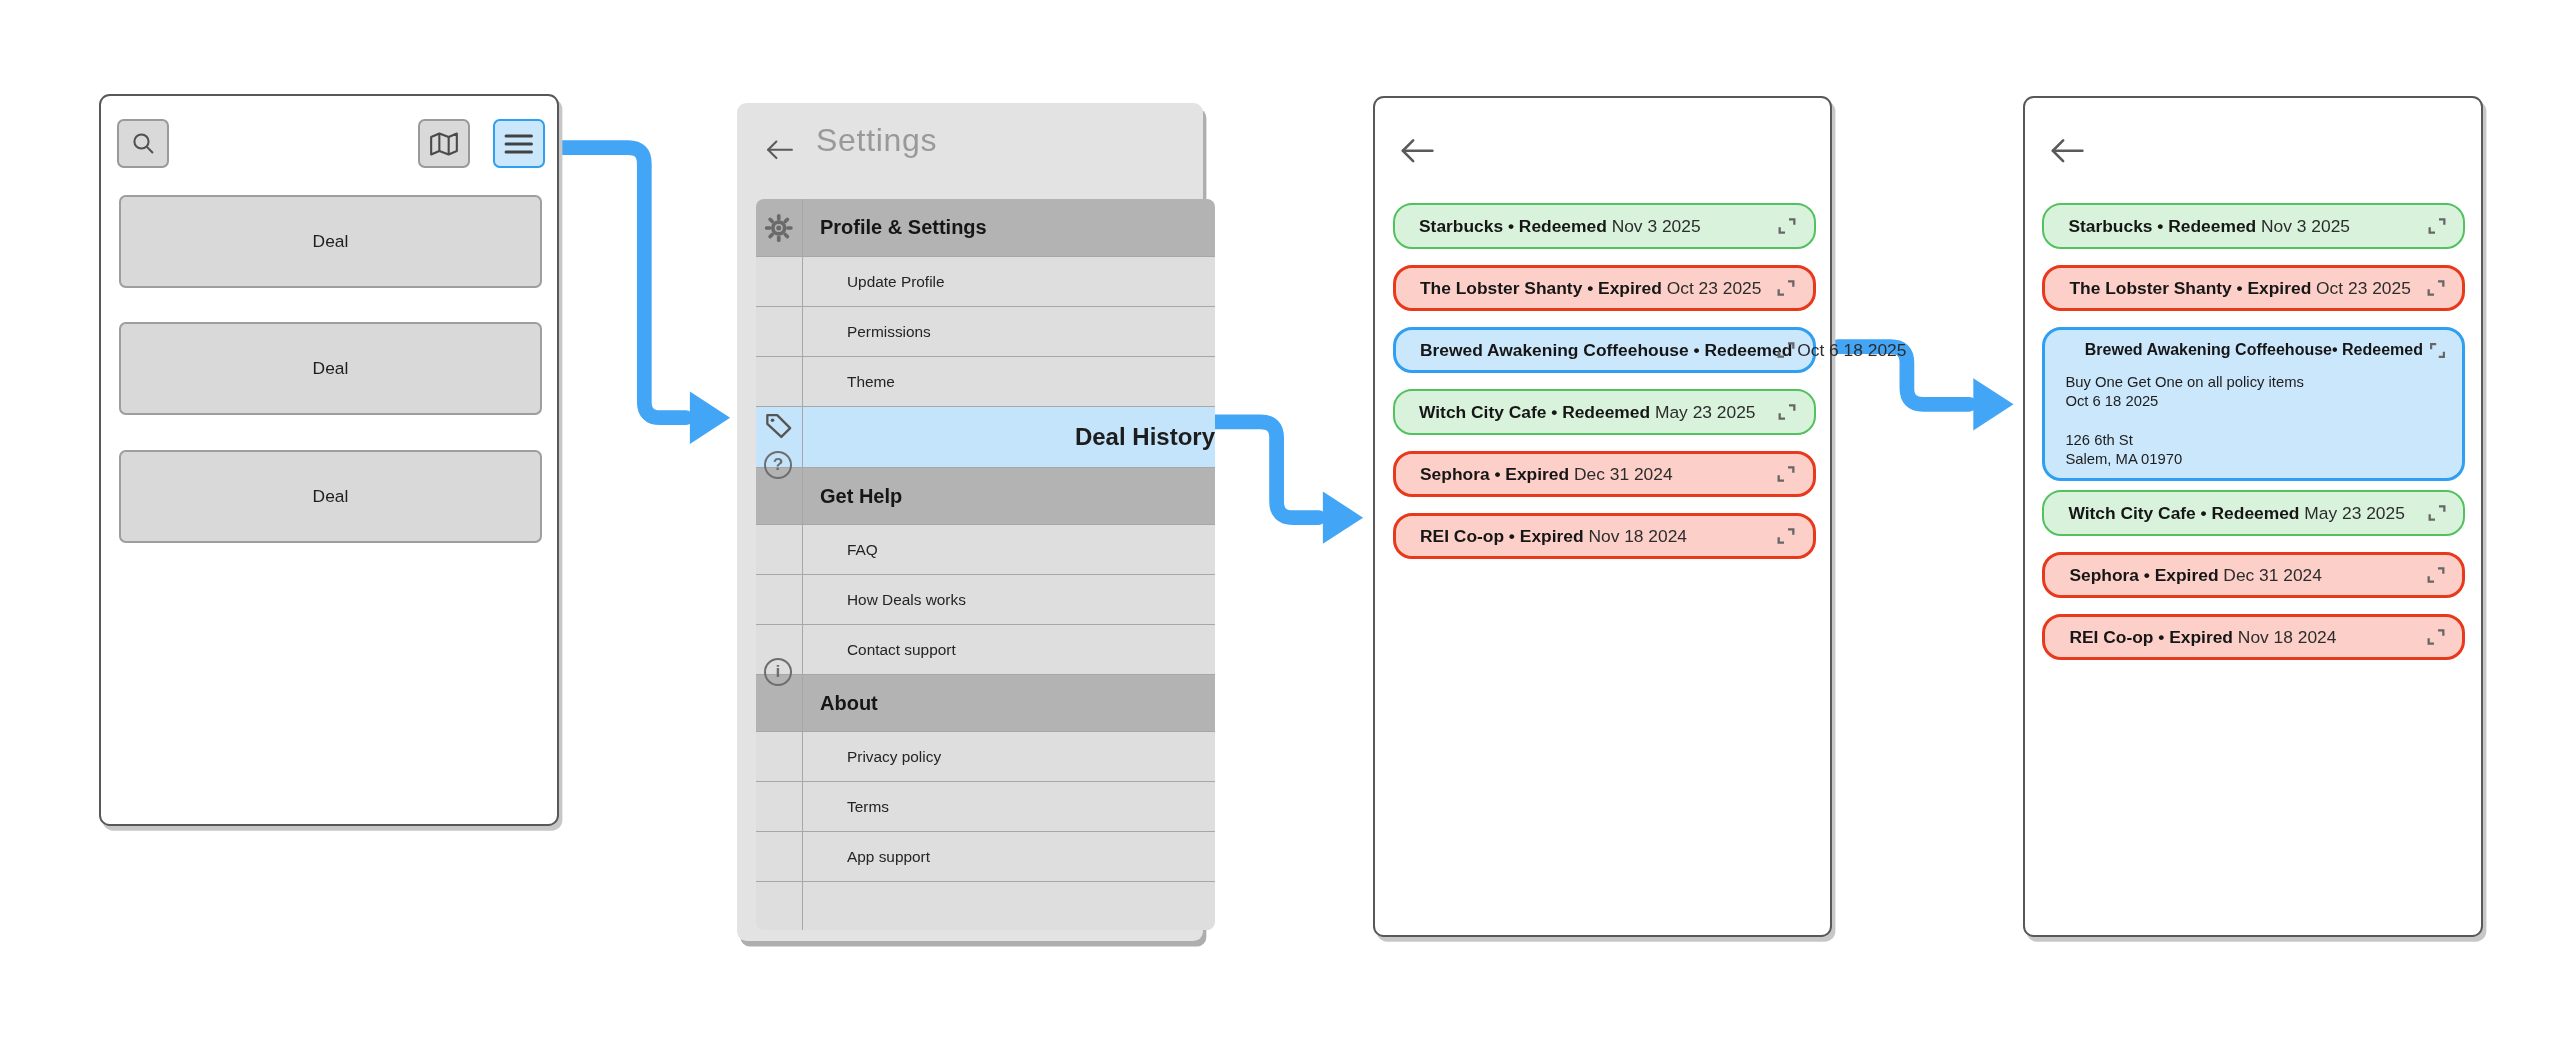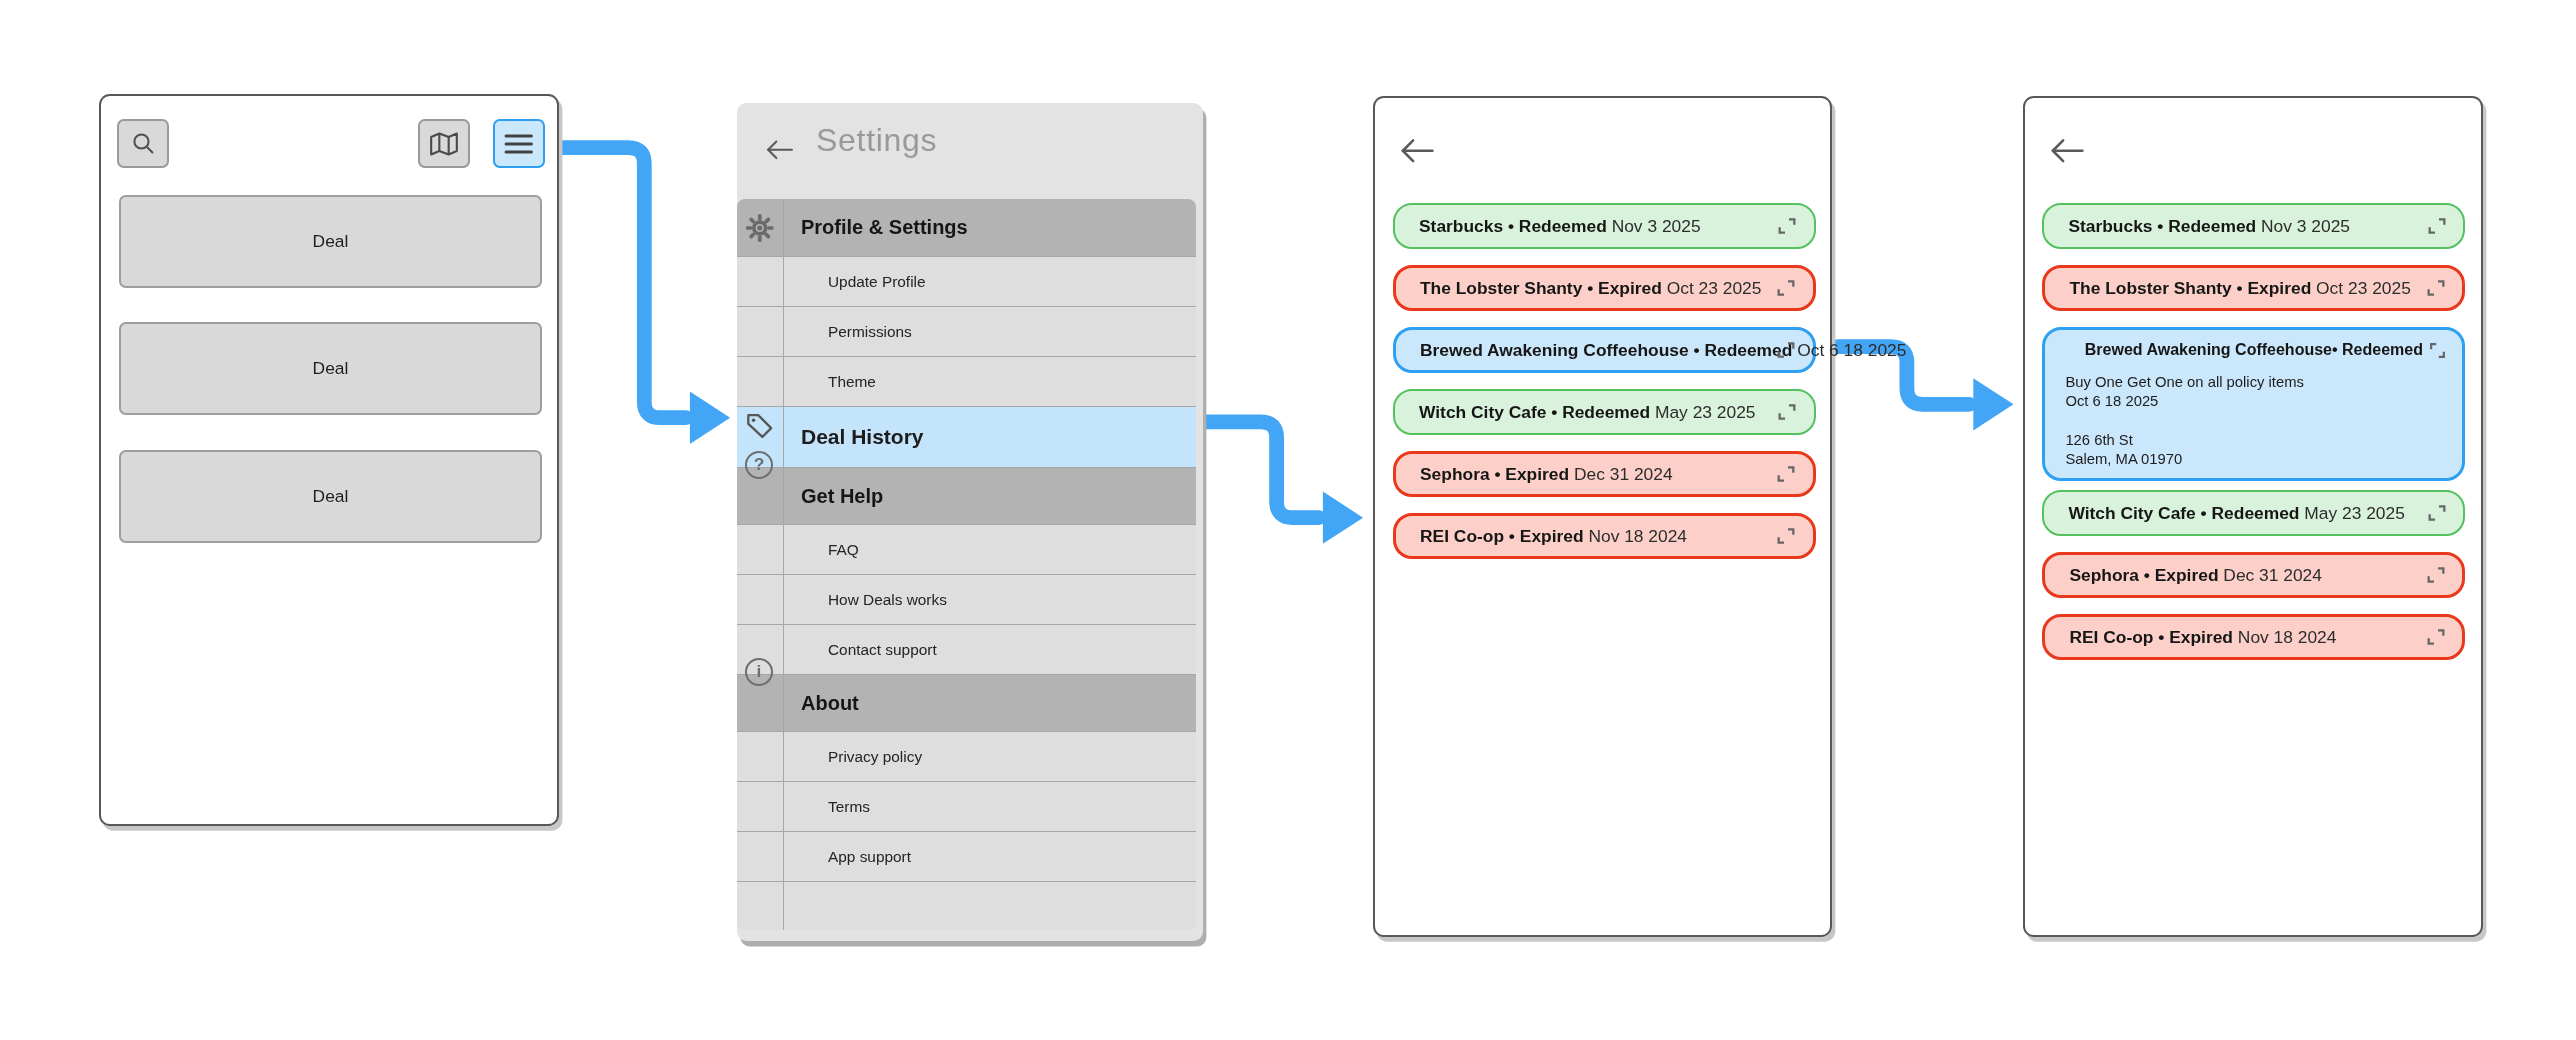"Profile & Settings" .settings-table { left: 0 -> 19px }
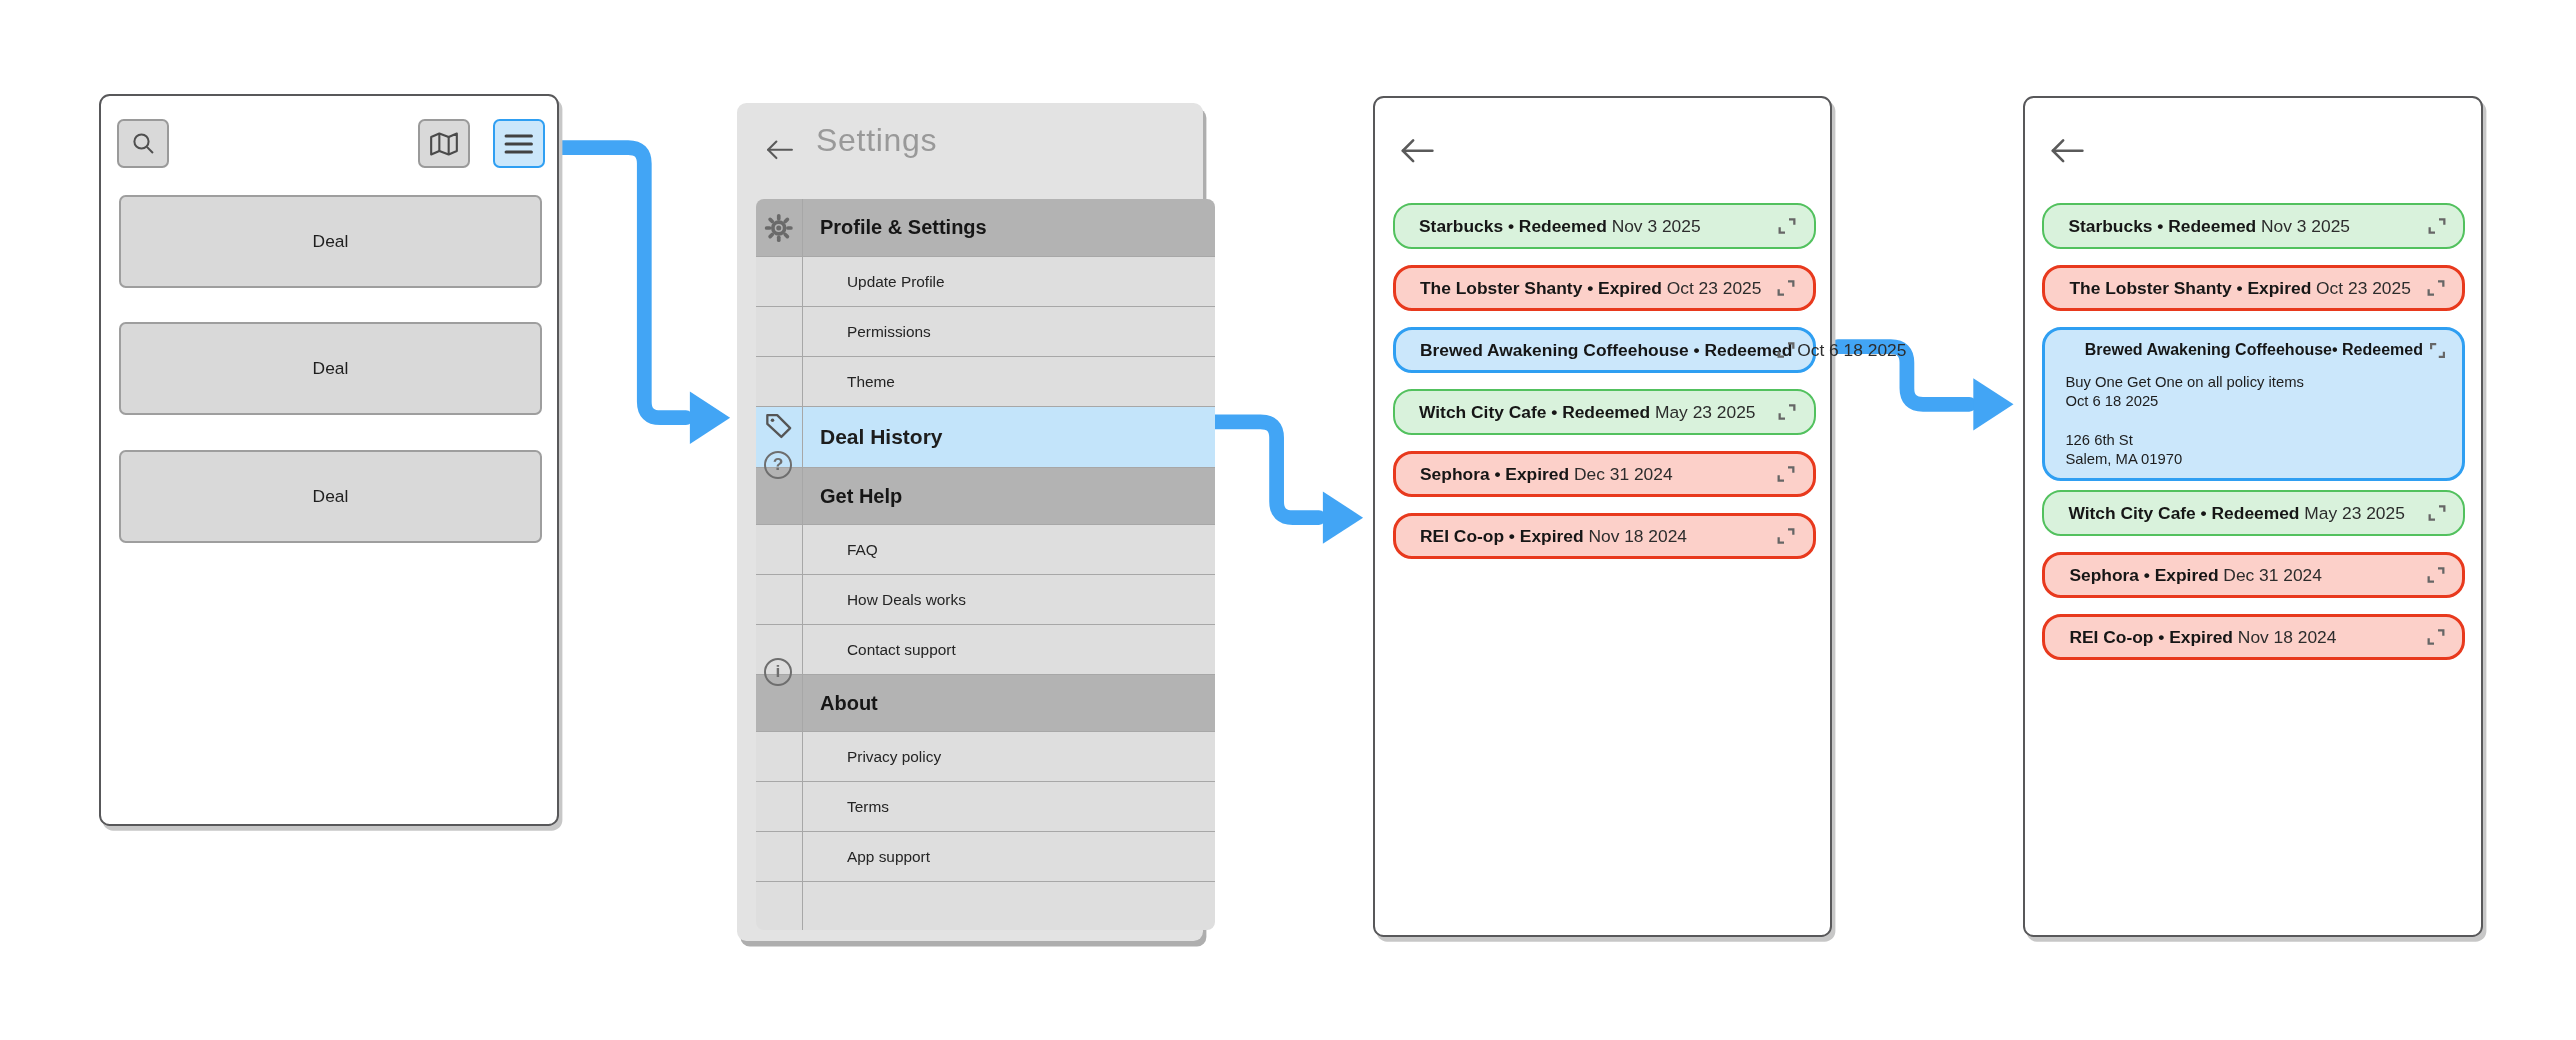"Deal History" .sr-selected .sr-content { font-size: 21px -> 24px; justify-content: none -> flex-end }
